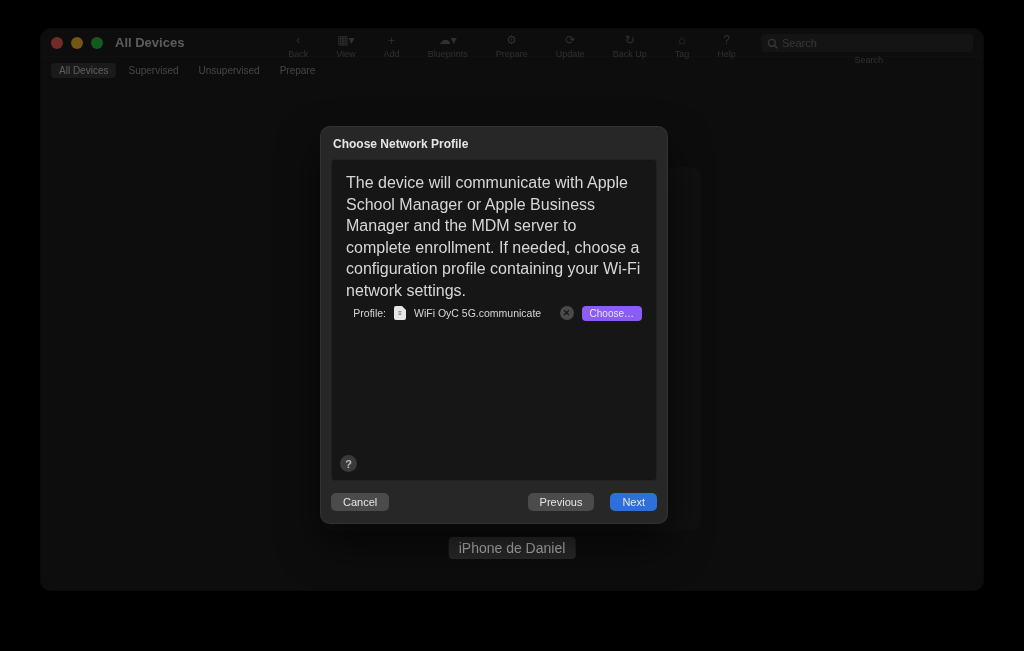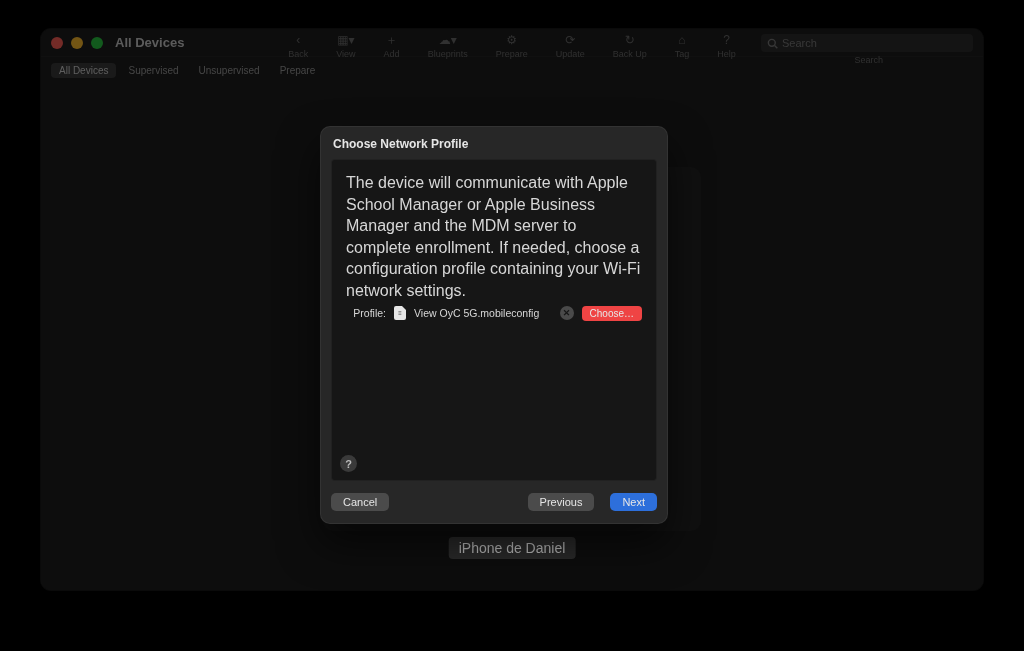"View OyC 5G.mobileconfig" div.profile-filename { text: View OyC 5G.mobileconfig -> WiFi OyC 5G.communicate }
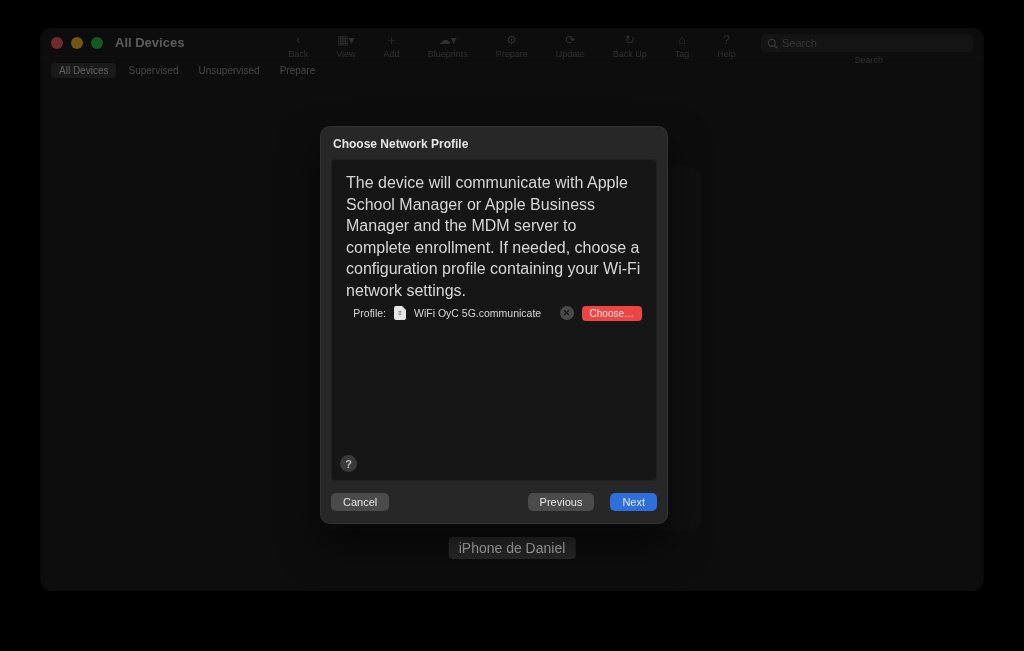"Choose…" .choose-btn { background: #ef4444 -> #8b5cf6 }
